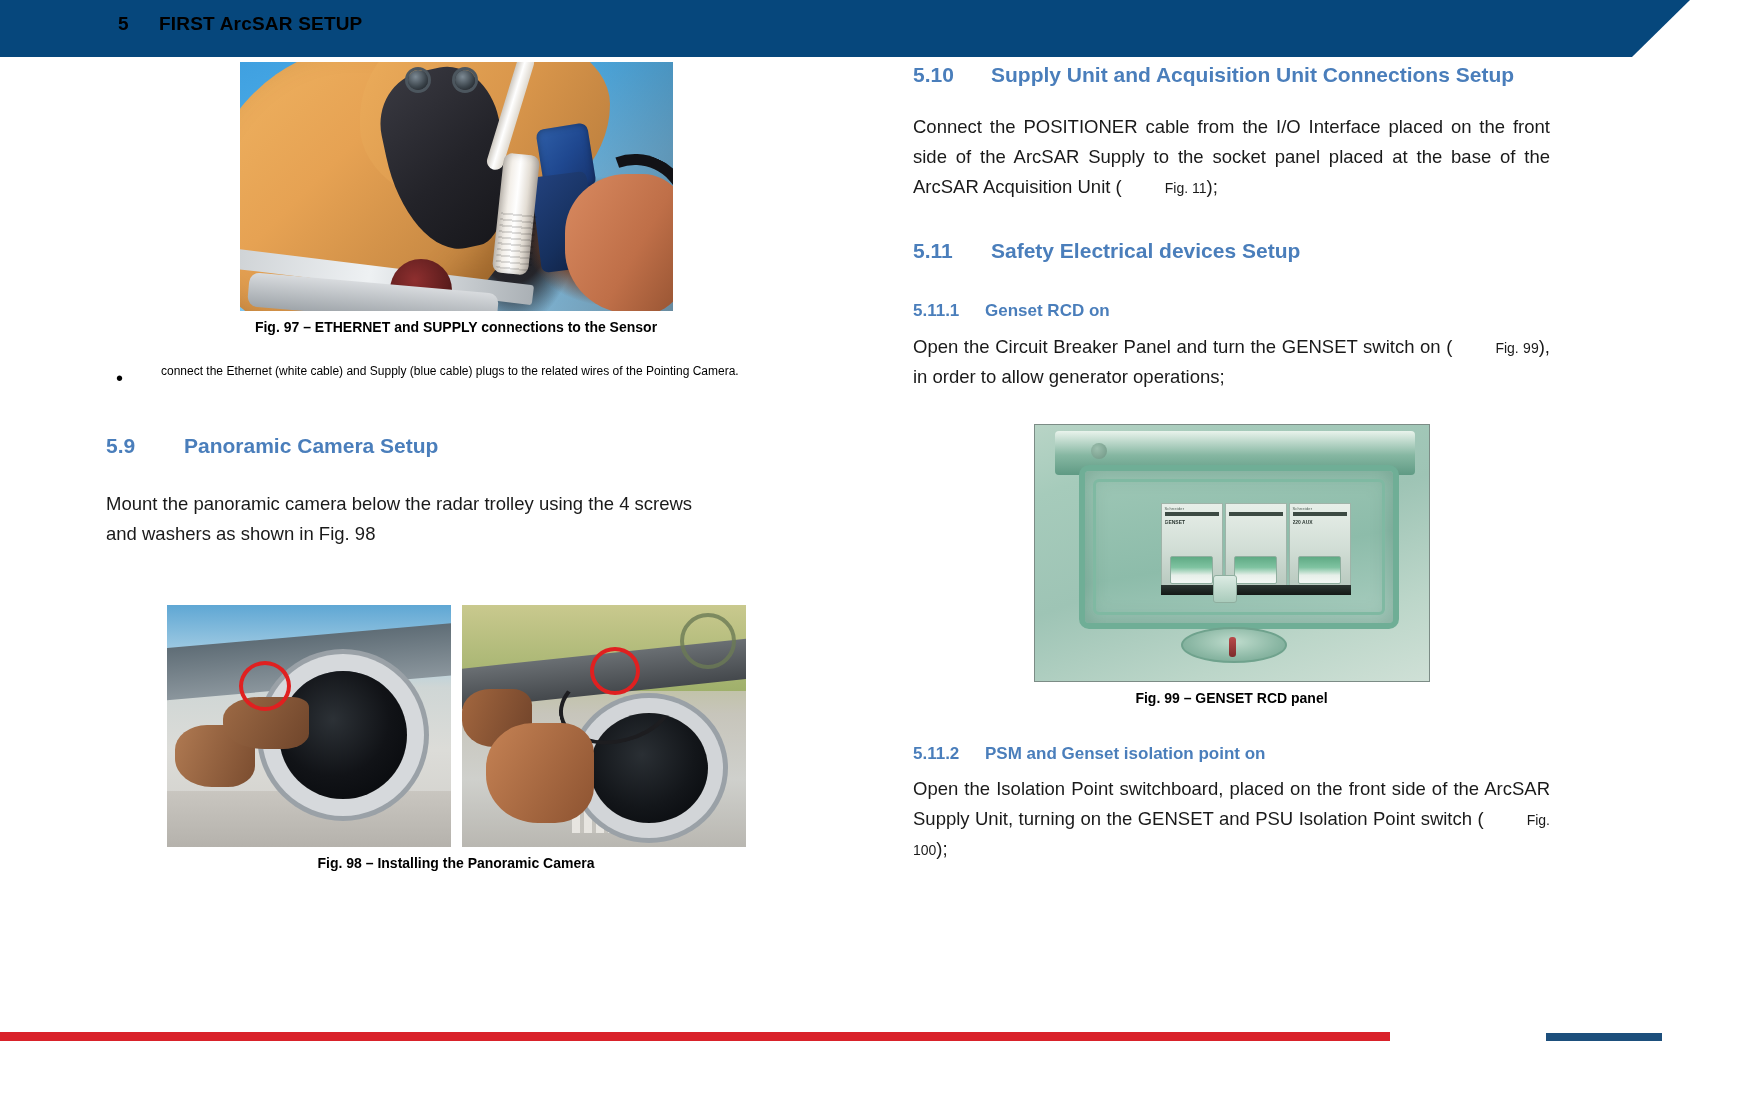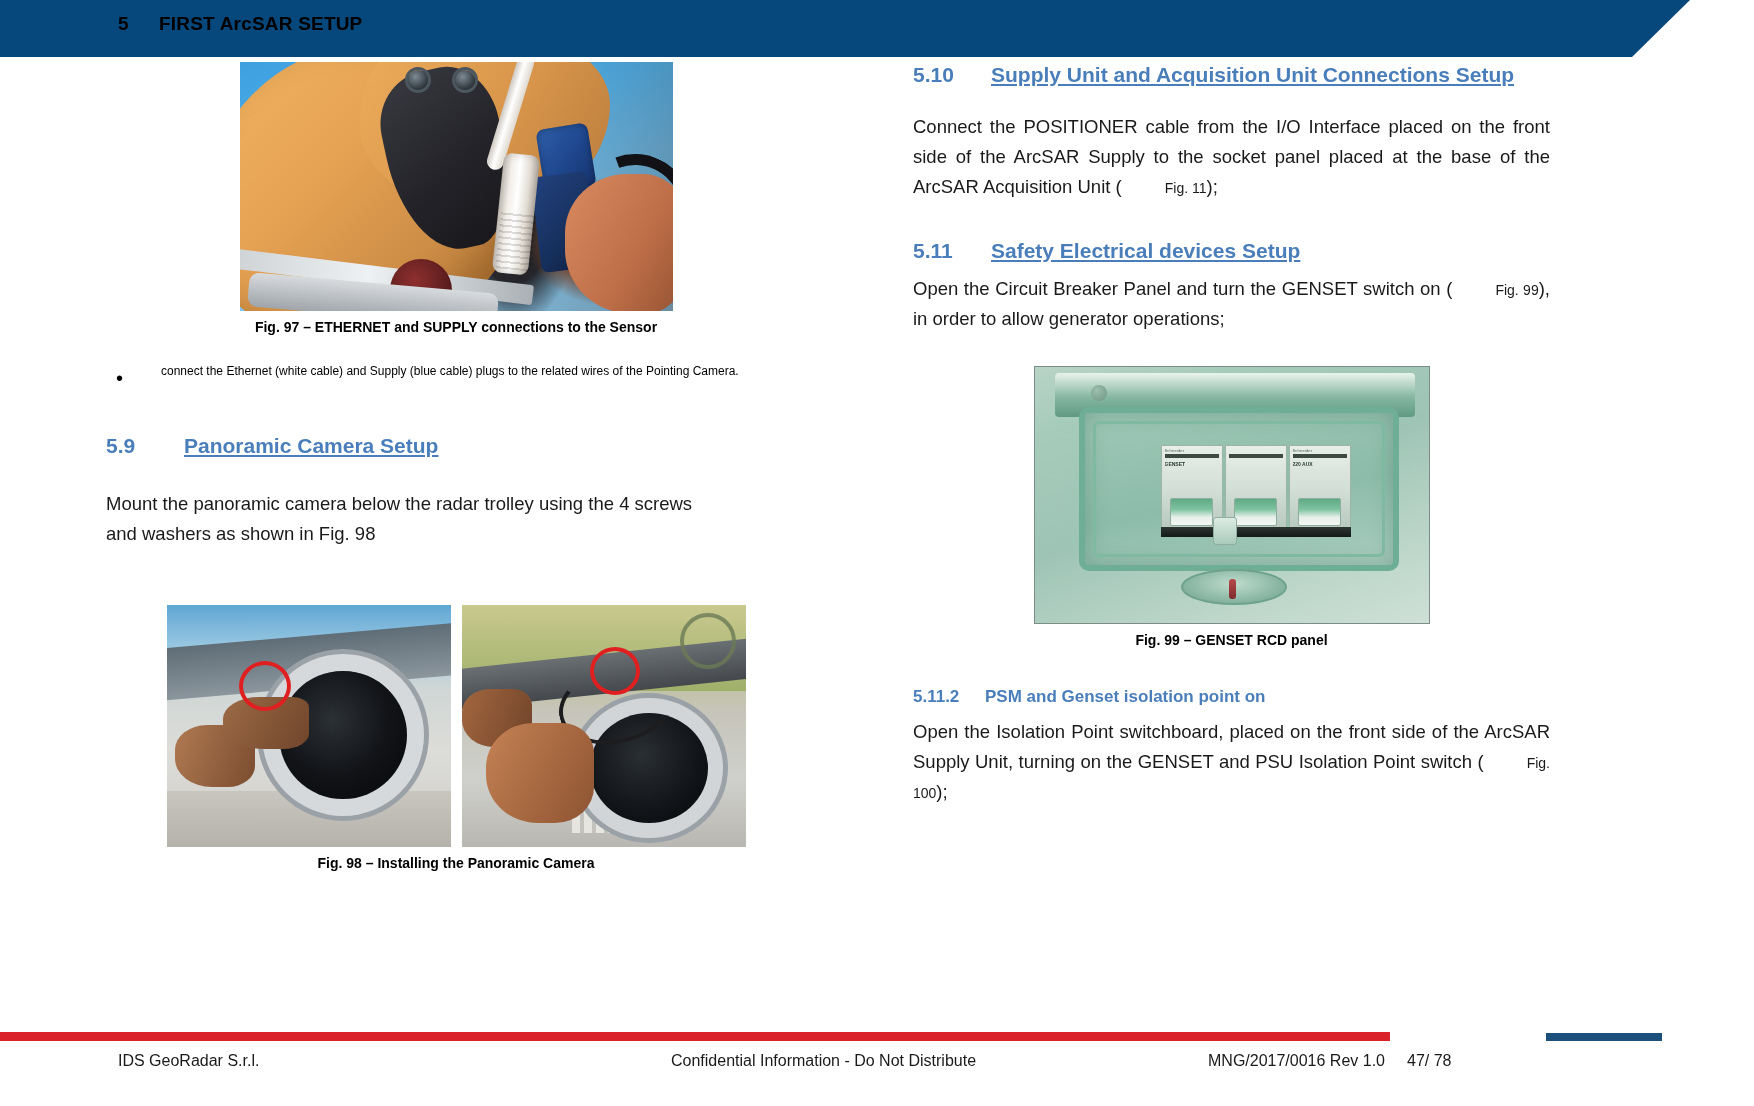"5.10 Supply Unit and Acquisition" h2.sec { text-decoration: underline -> none }
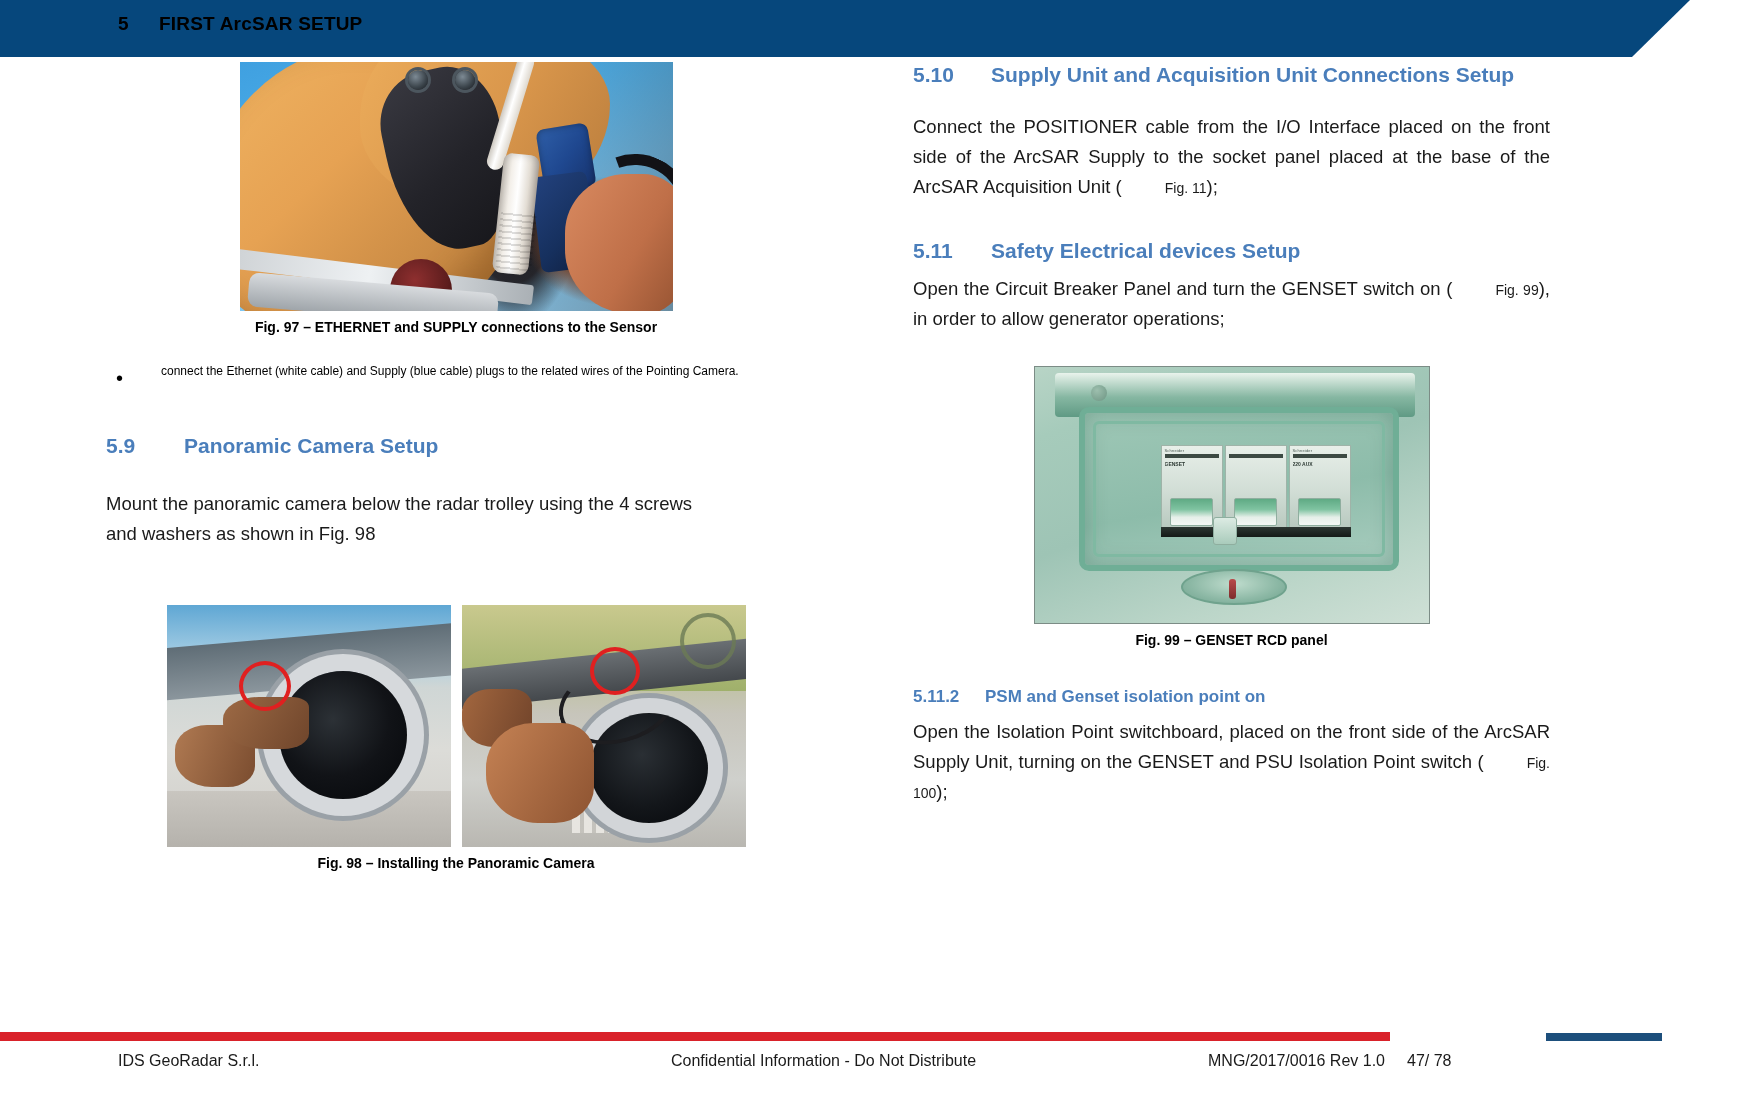"5.11.1 Genset RCD on" h3.subsec { html: none -> <h3> <span>5.11.1</span><span>Genset RCD on</span> </h3> }
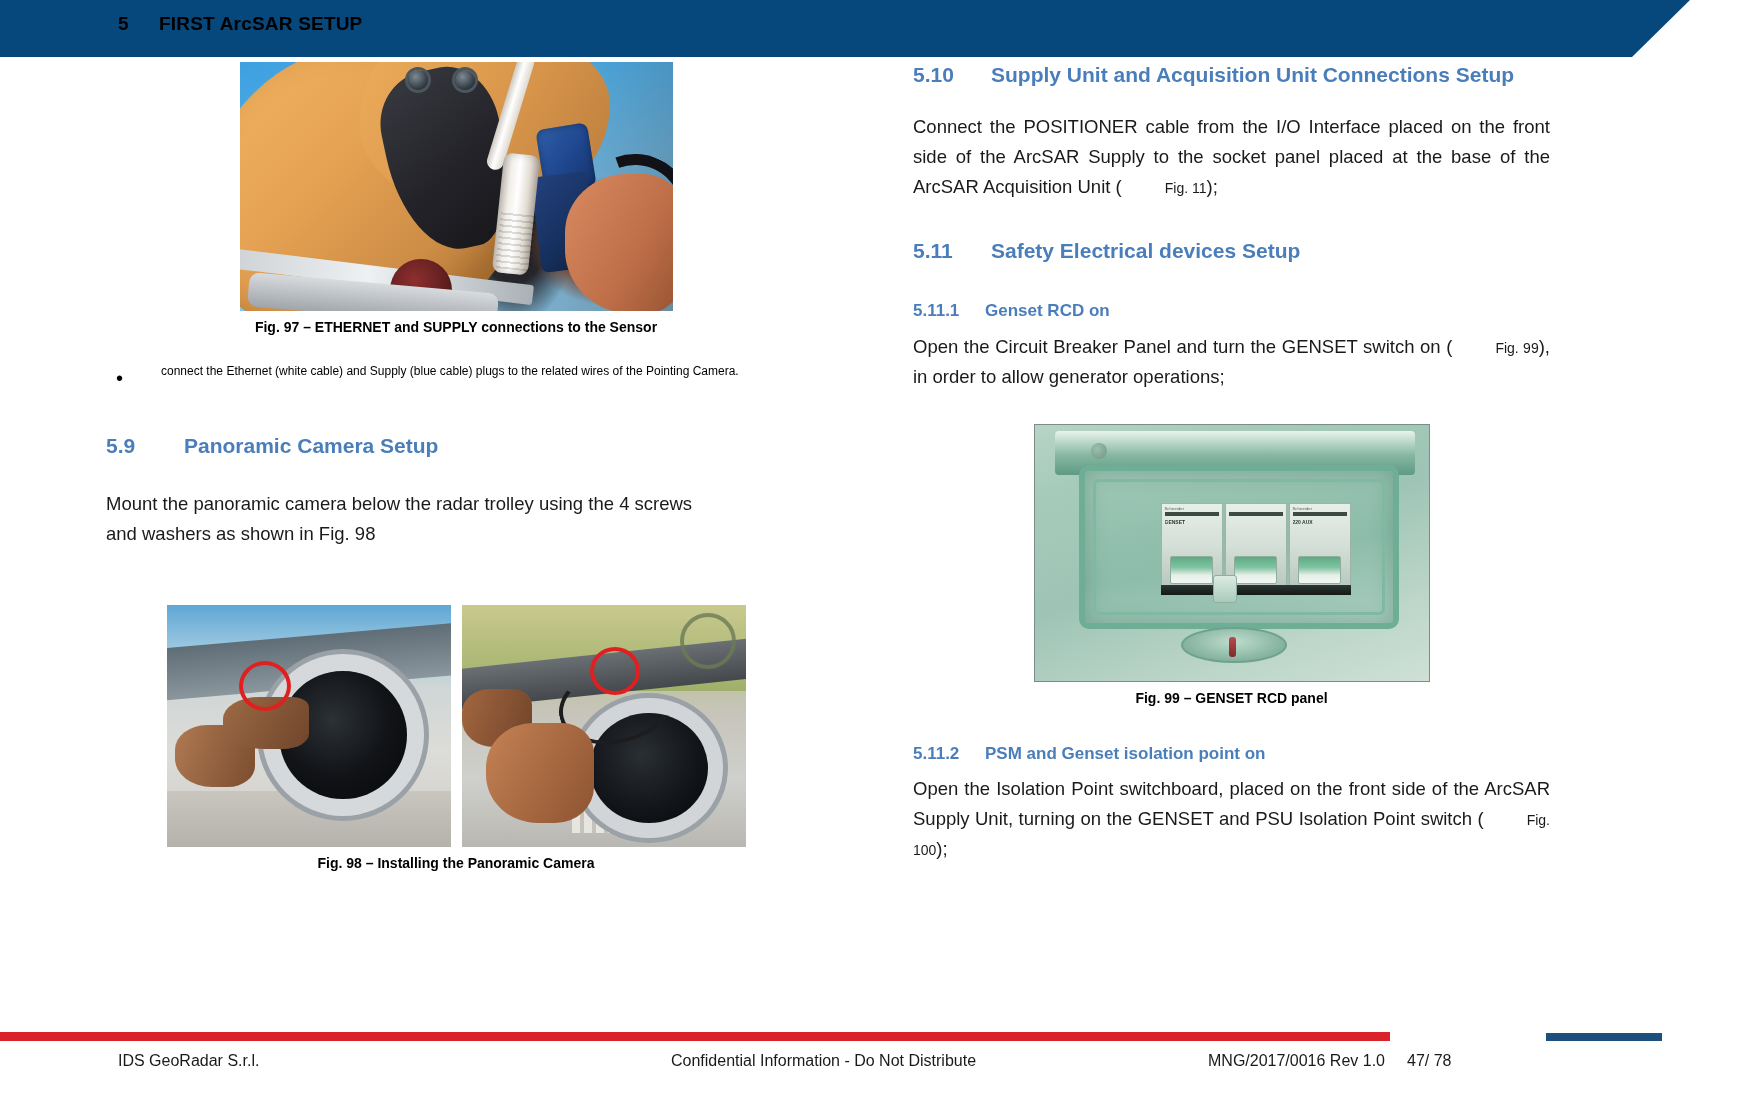"IDS GeoRadar S.r.l." div.footer-texts { html: <div> <span>IDS GeoRadar S.r.l.</span> <span>Confidential Information - Do Not Distribute</span> <span><span>MNG/2017/0016 Rev 1.0</span><span></span><span>47/ 78</span></span> </div> -> none }
